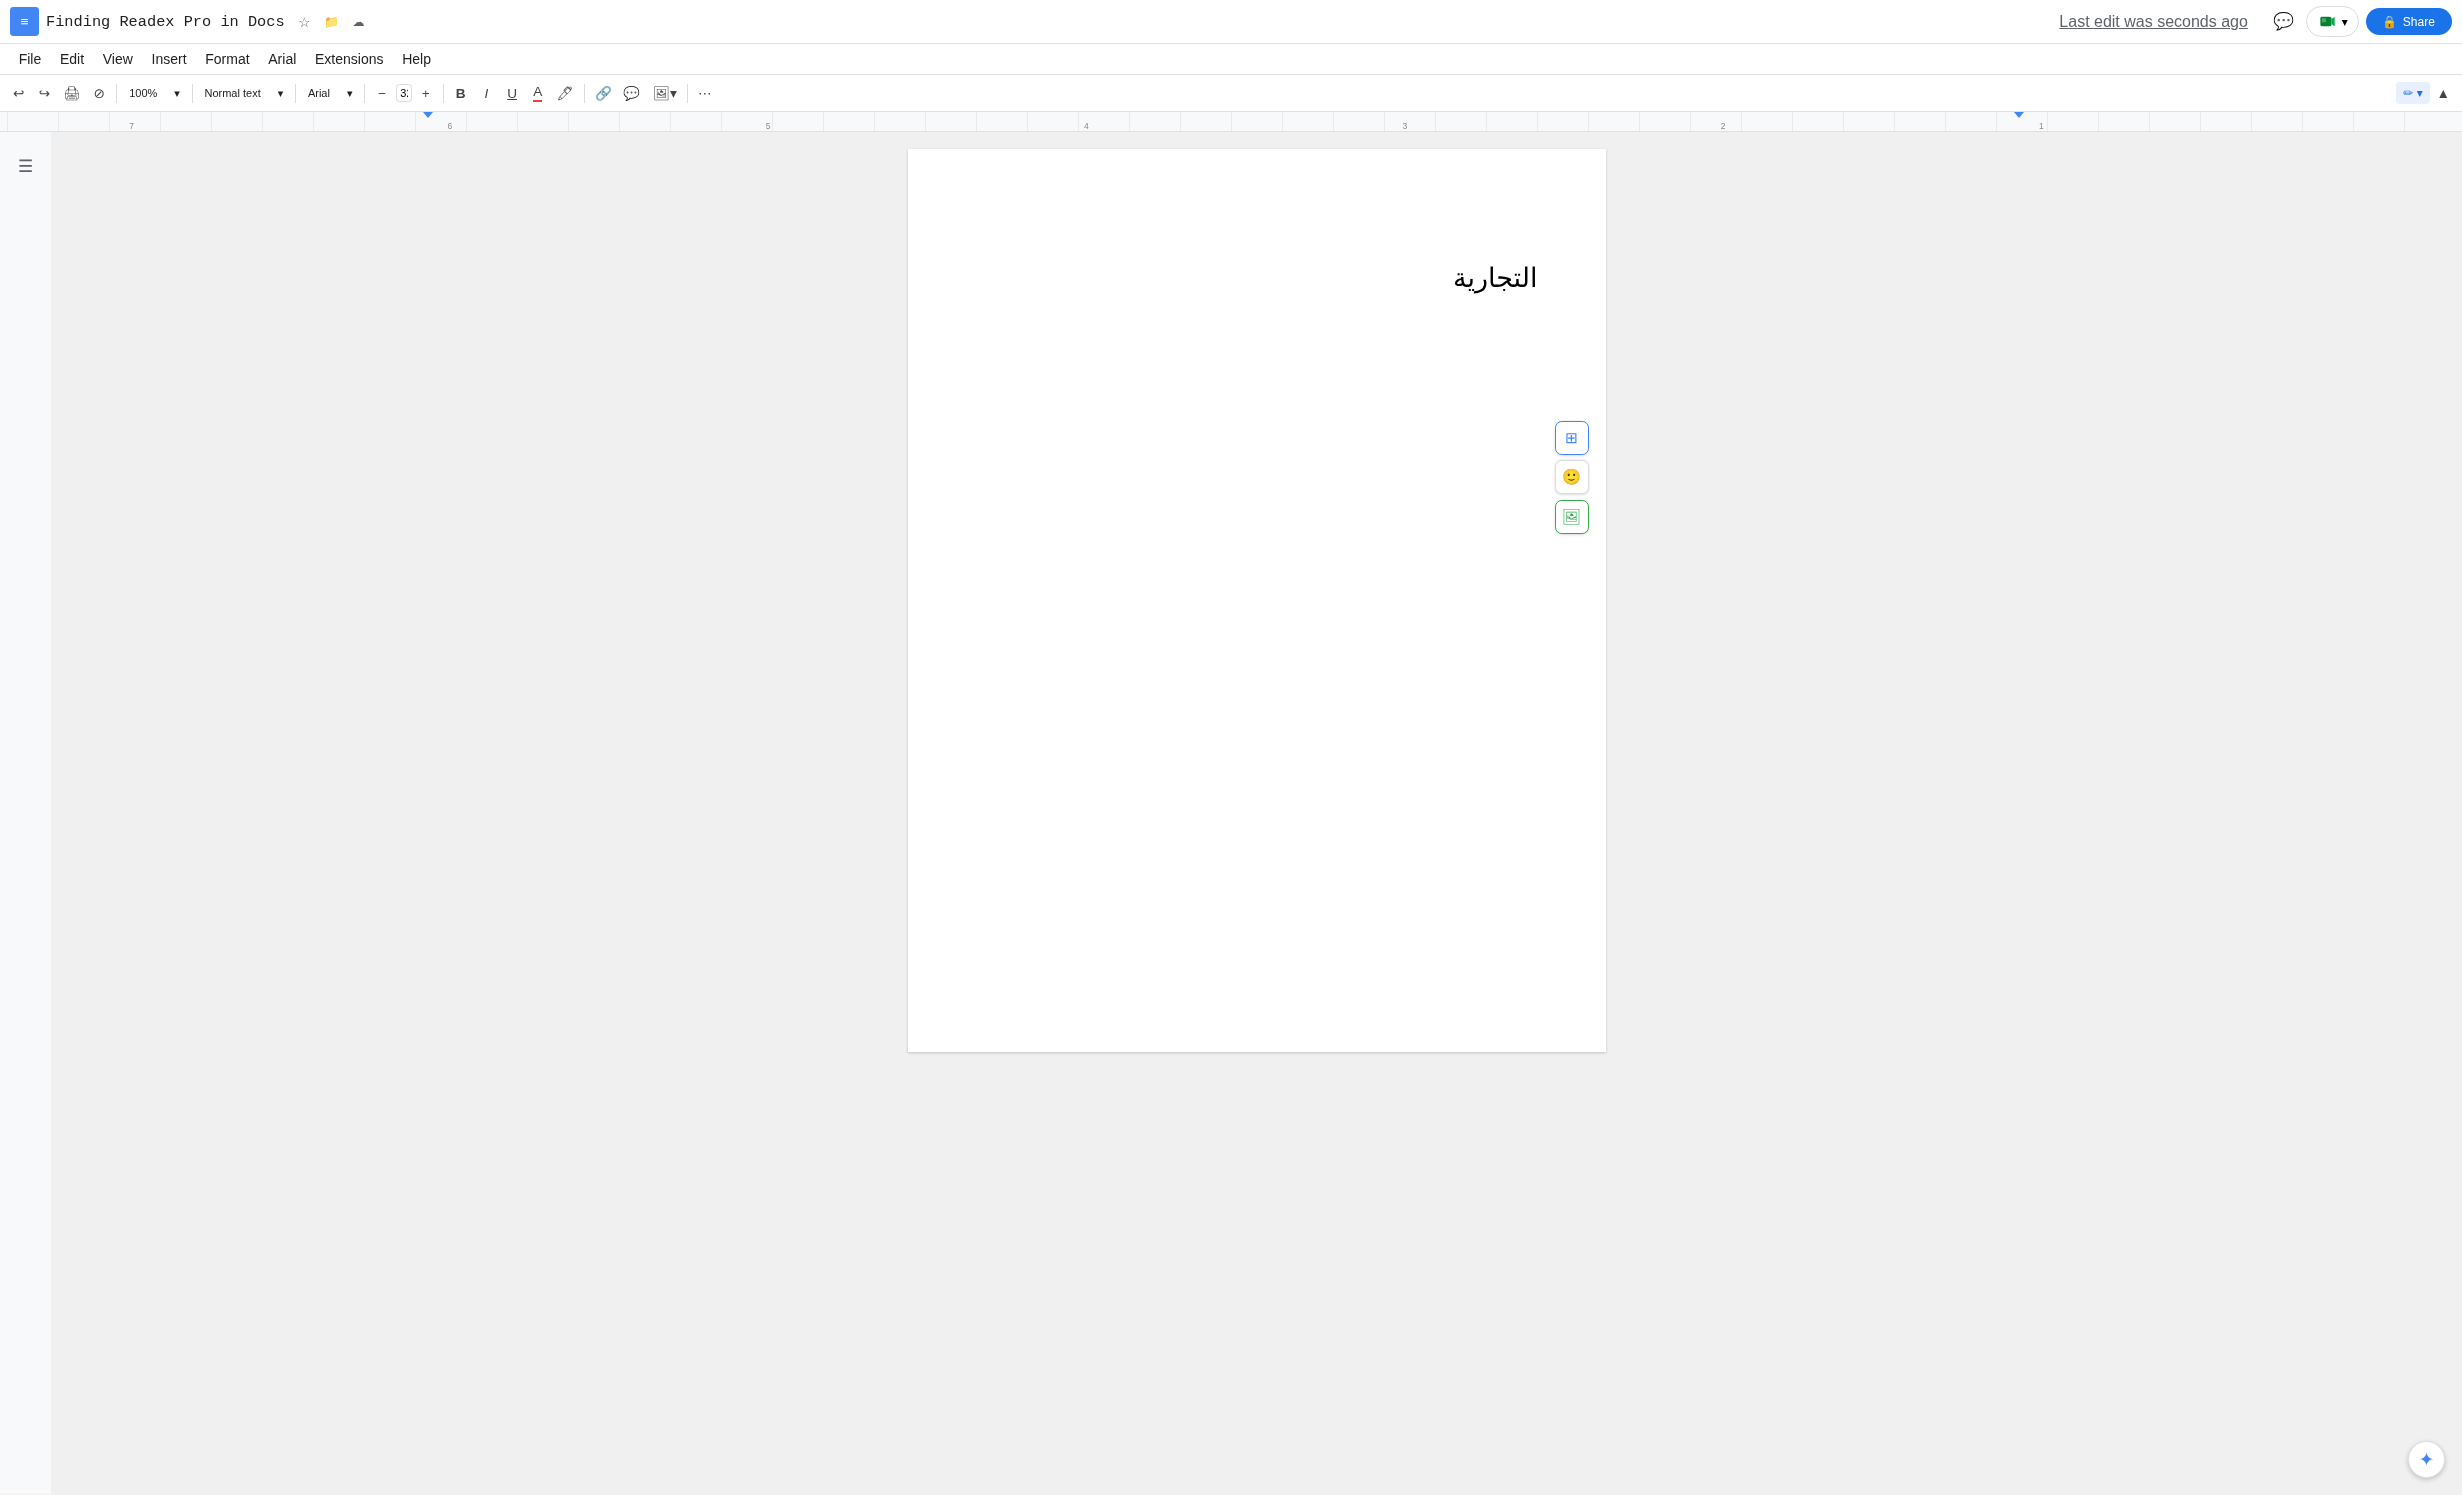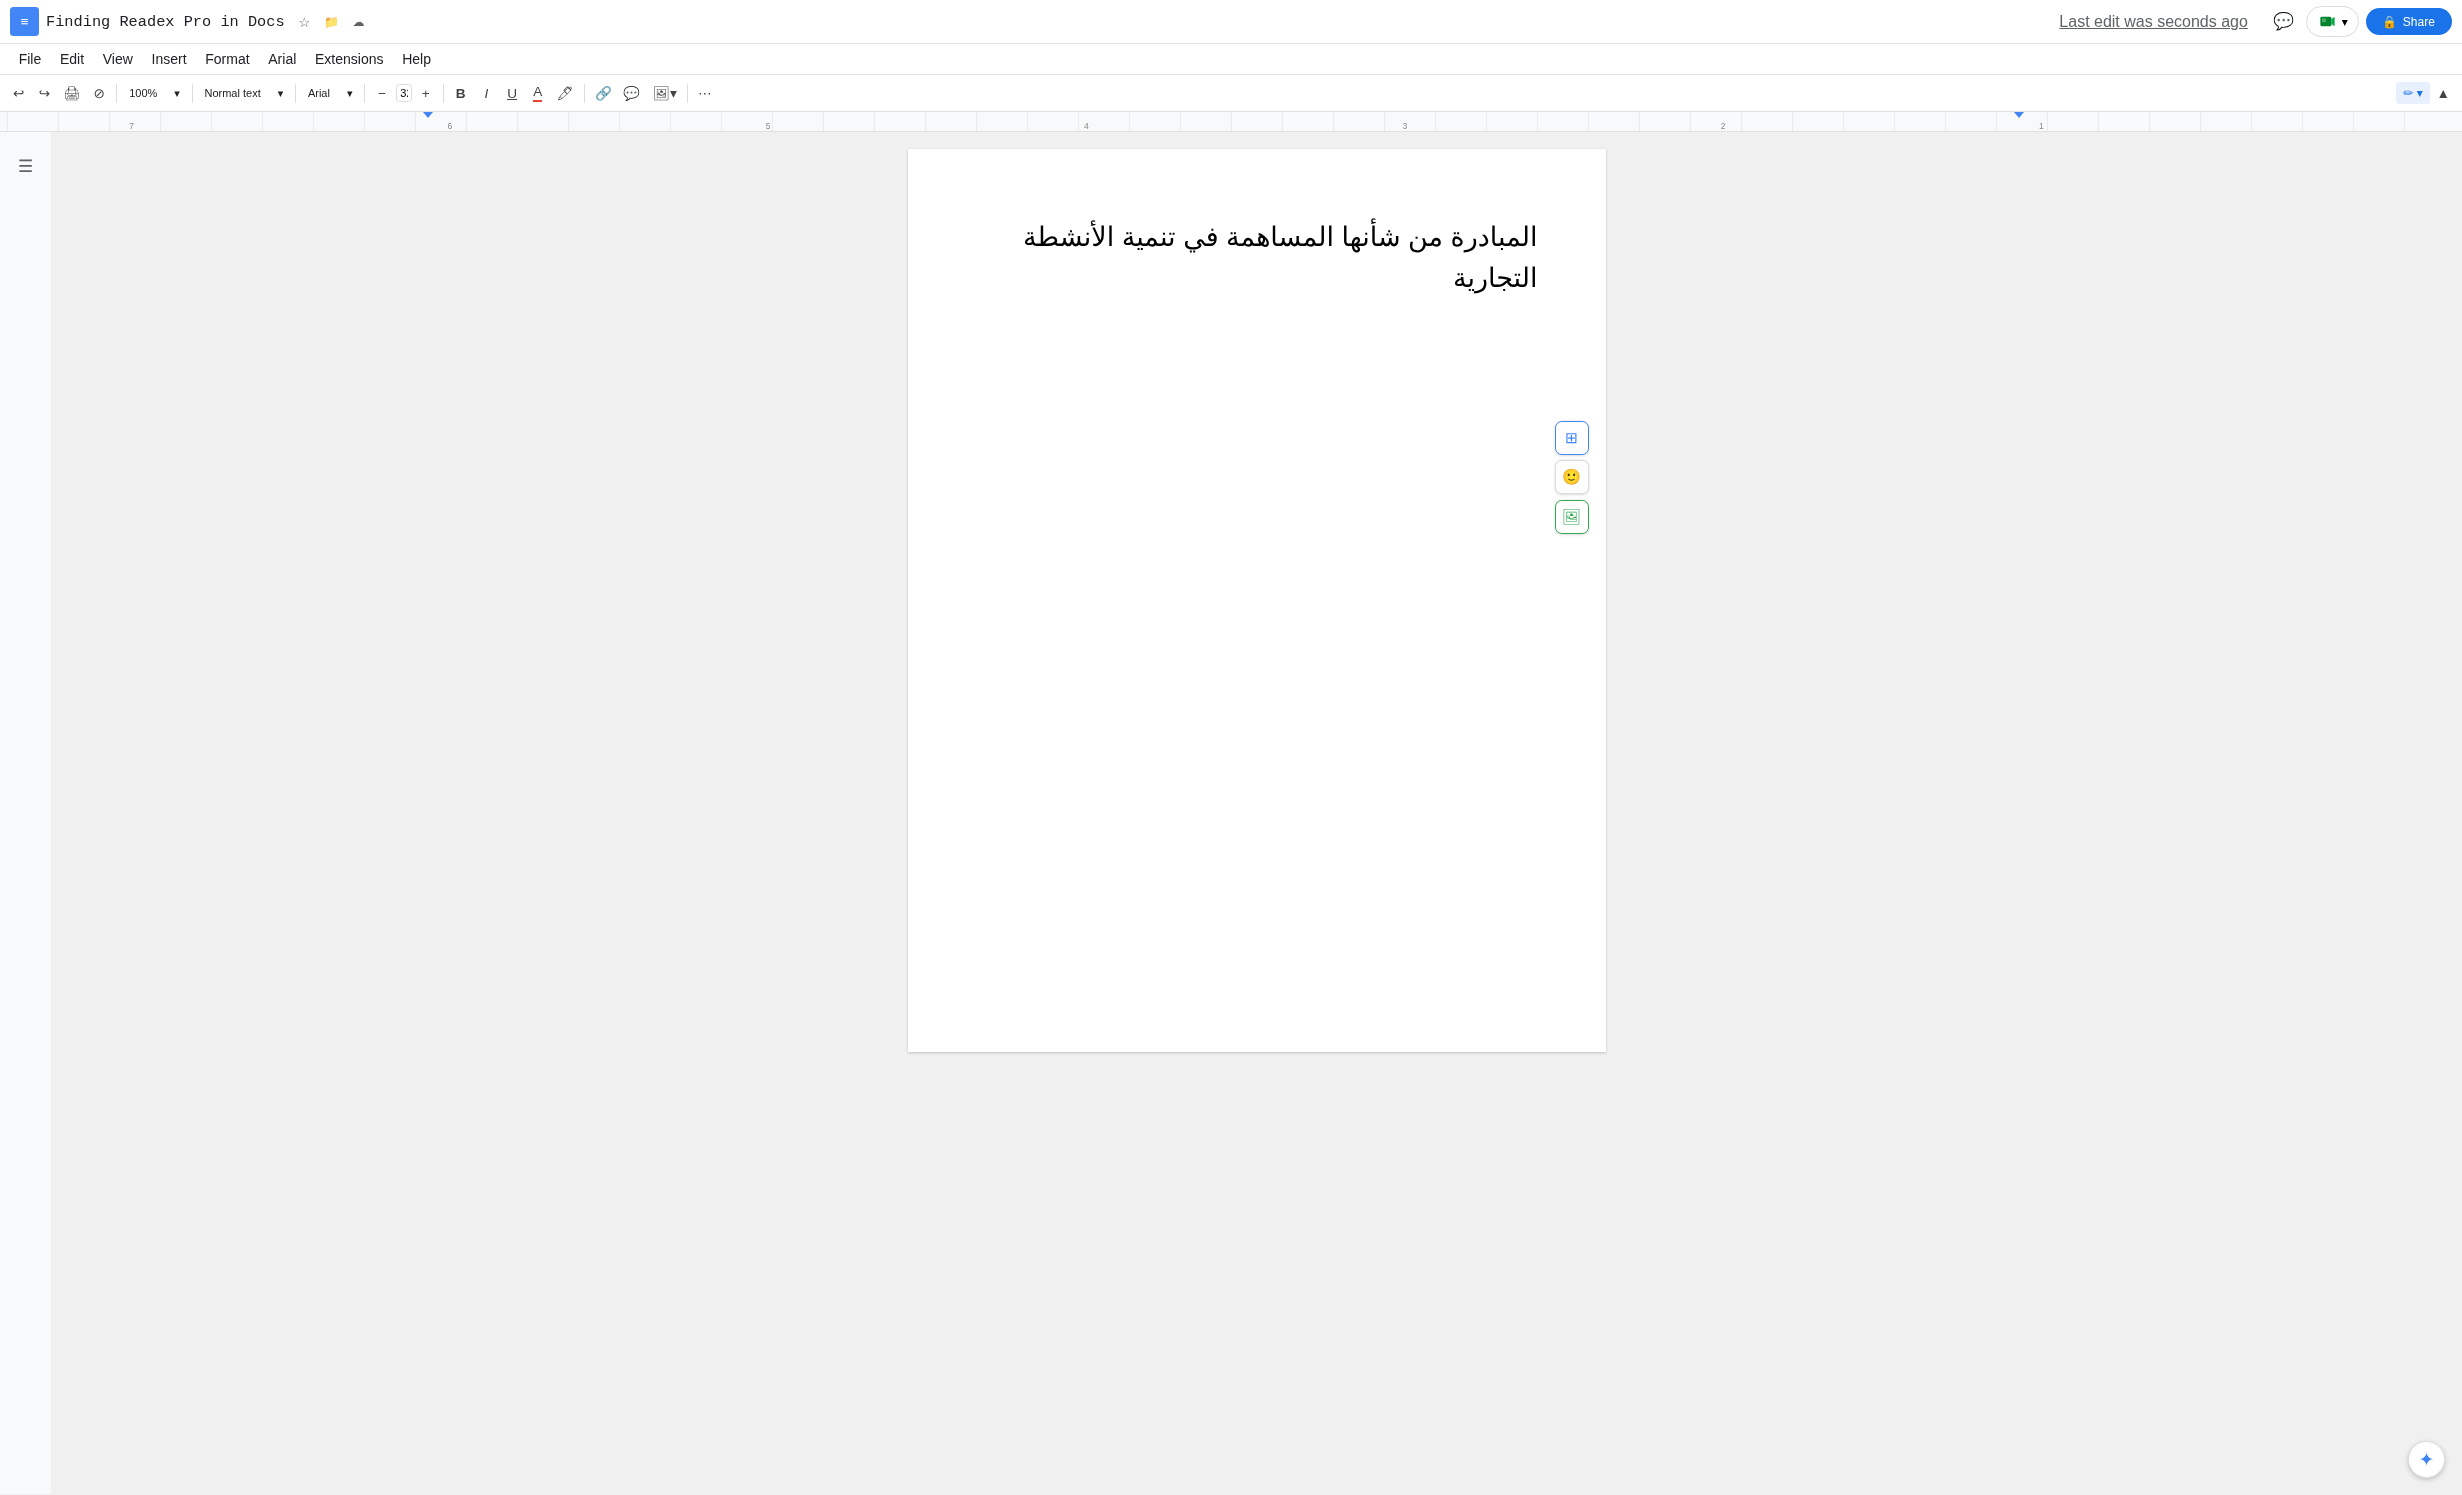"المبادرة من شأنها المساهمة في" span { html: <span>المبادرة من شأنها المساهمة في تنمية الأنشطة</span> -> none }
